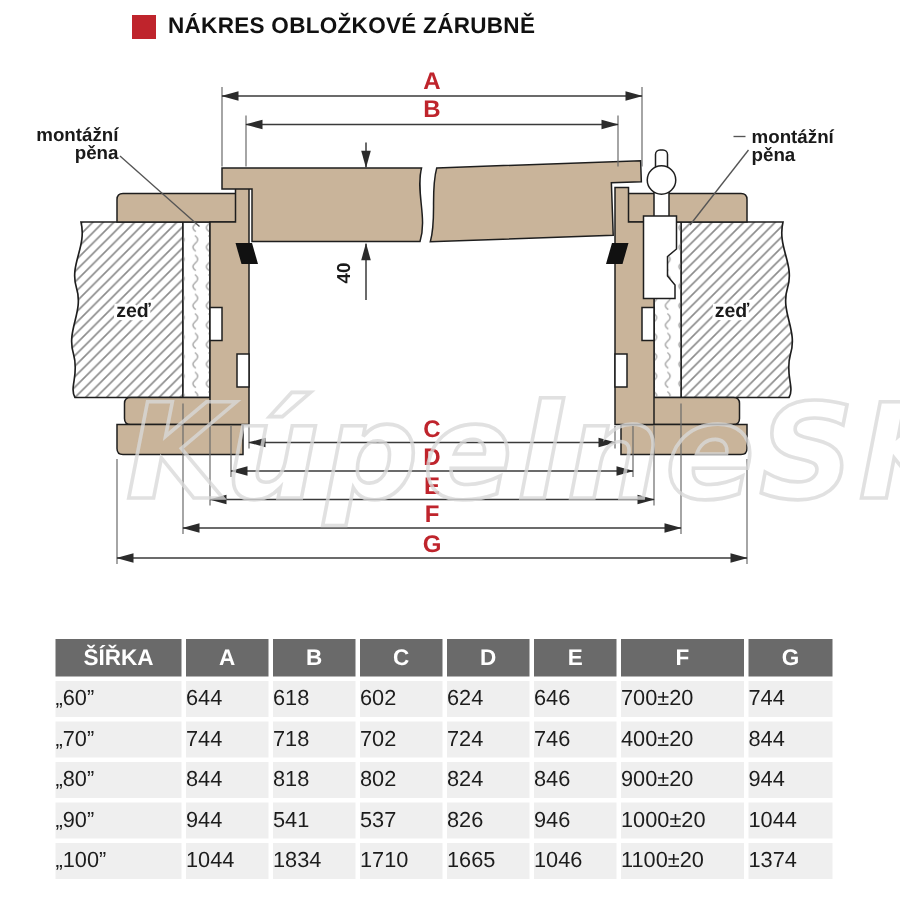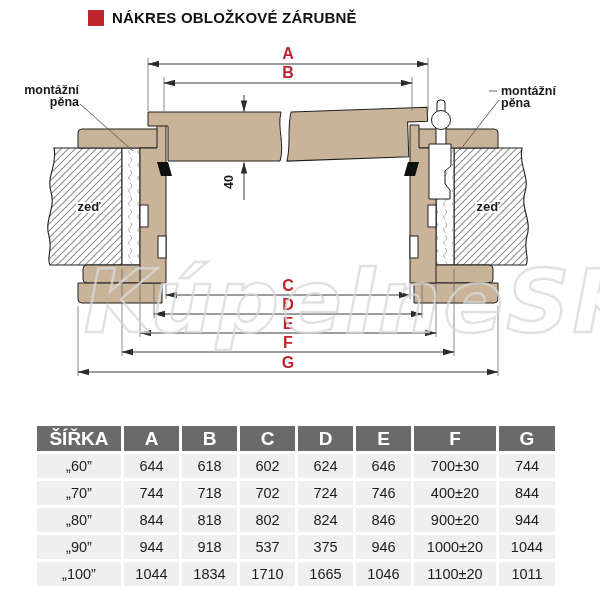"ŠÍŘKA" .dims-table th { font-size: 19px -> 15px }
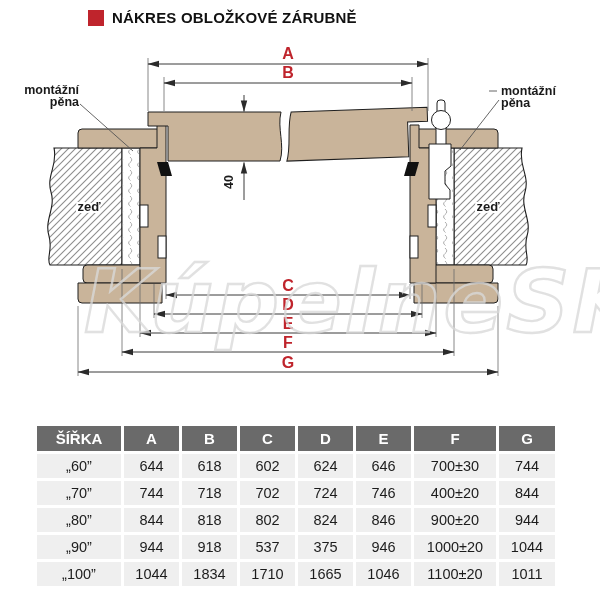"„60”" .dims-table td { text-align: center -> left }
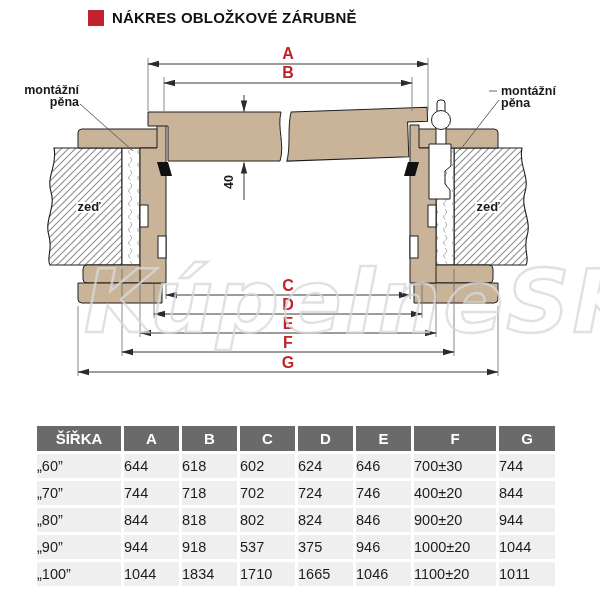"700±30" td { text: 30 -> 20 }
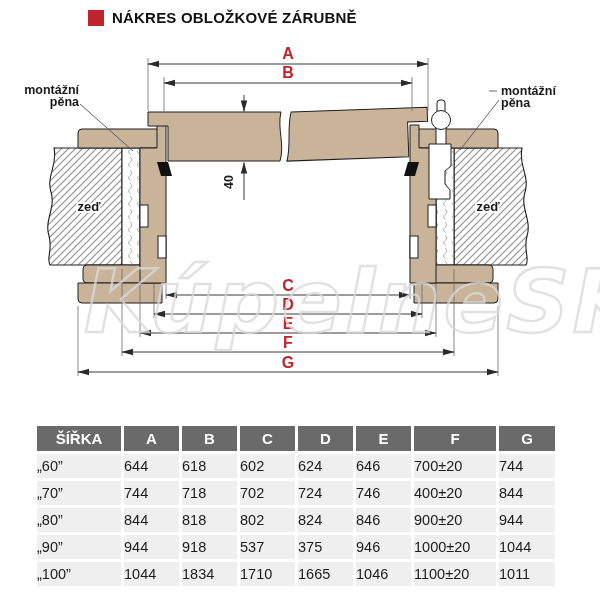"918" td { text: 918 -> 541 }
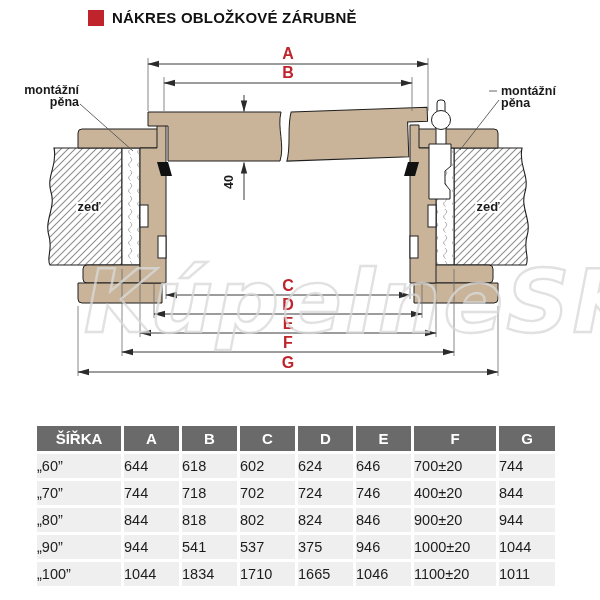"375" td { text: 375 -> 826 }
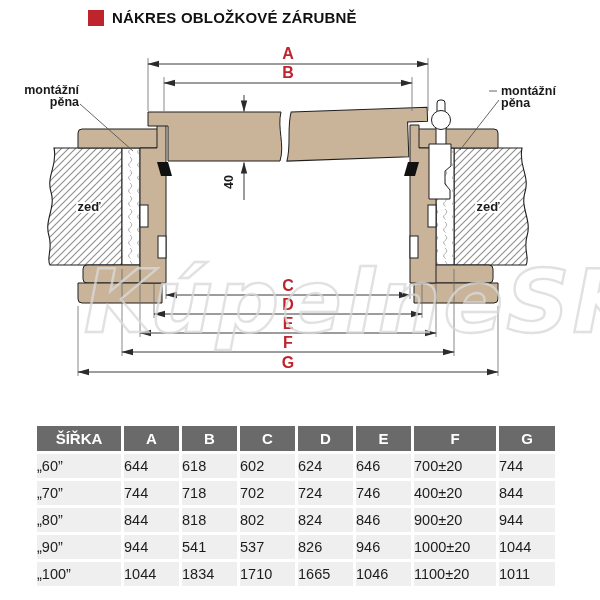"1011" td { text: 1011 -> 1374 }
